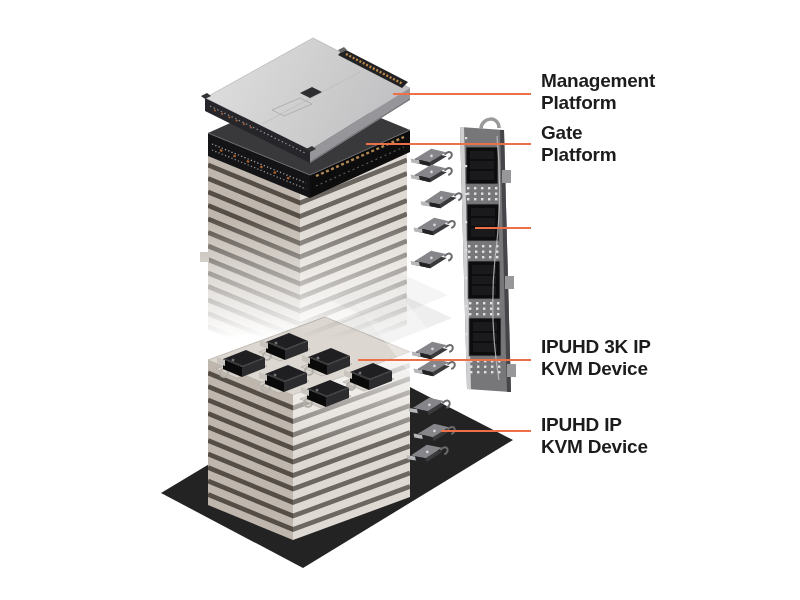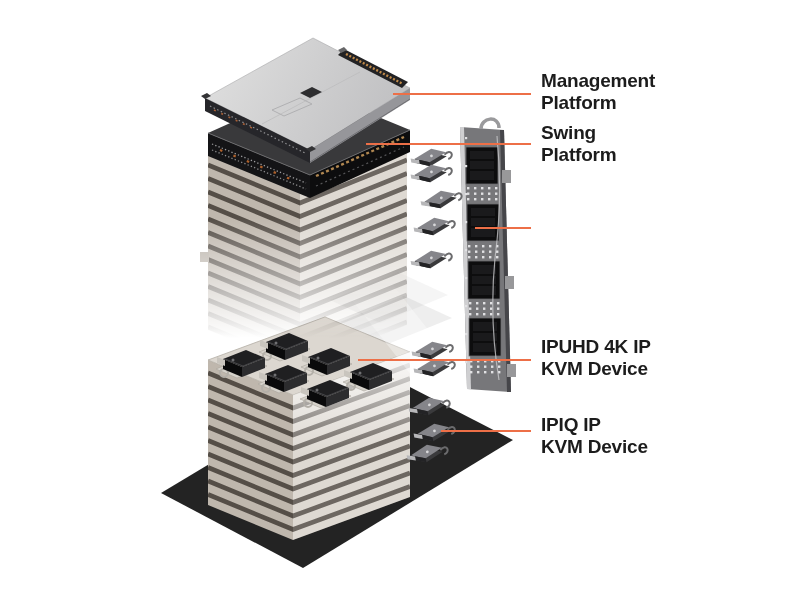"Swing" span { text: Swing -> Gate }
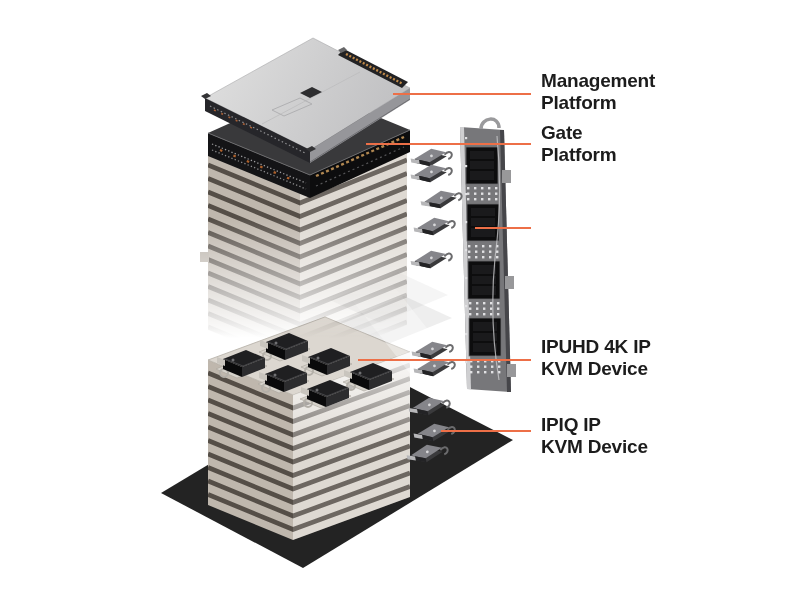"IPUHD 4K IP" span { text: 4K -> 3K }
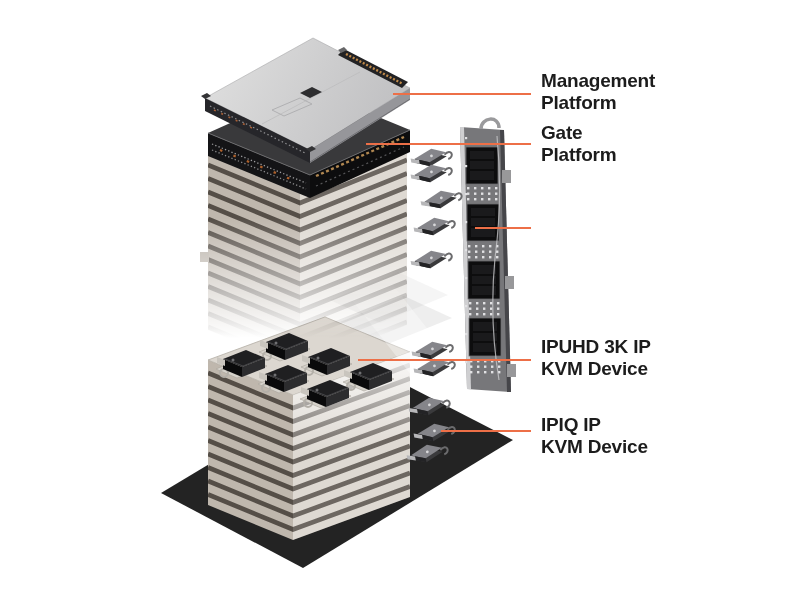"IPIQ IP" span { text: IPIQ -> IPUHD }
